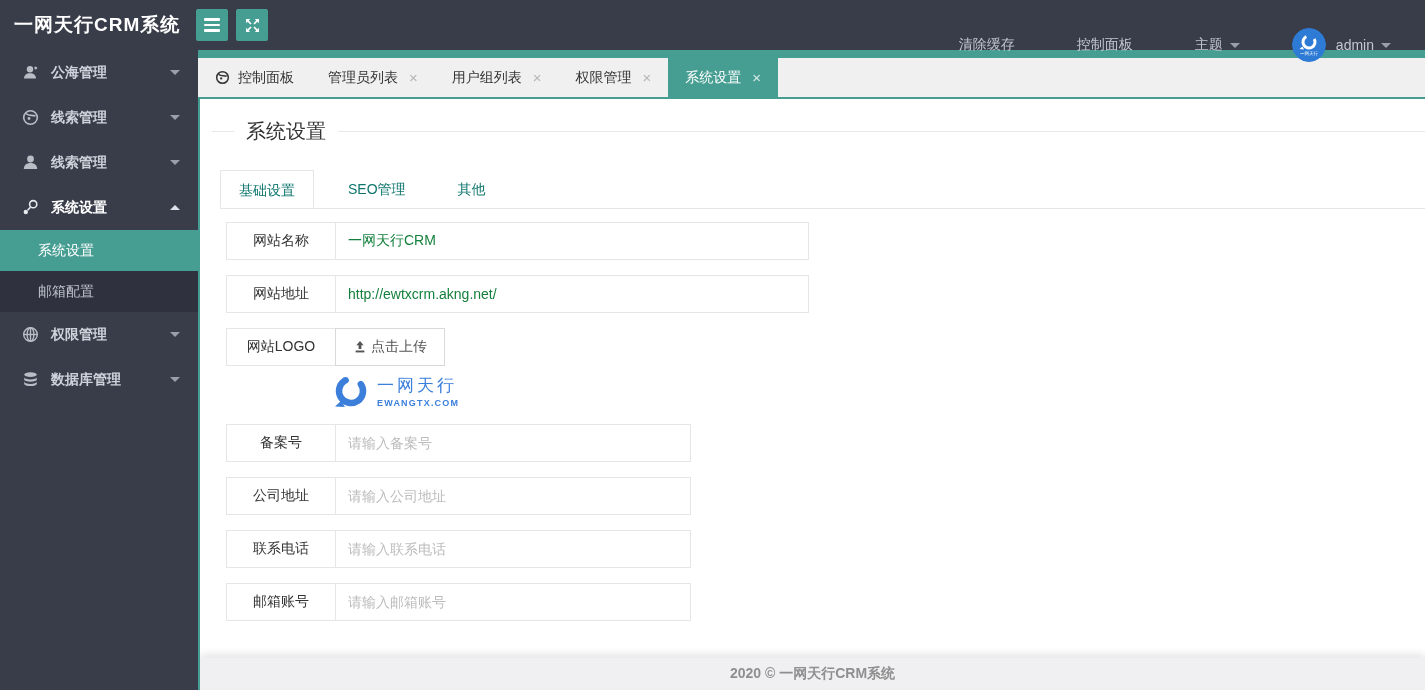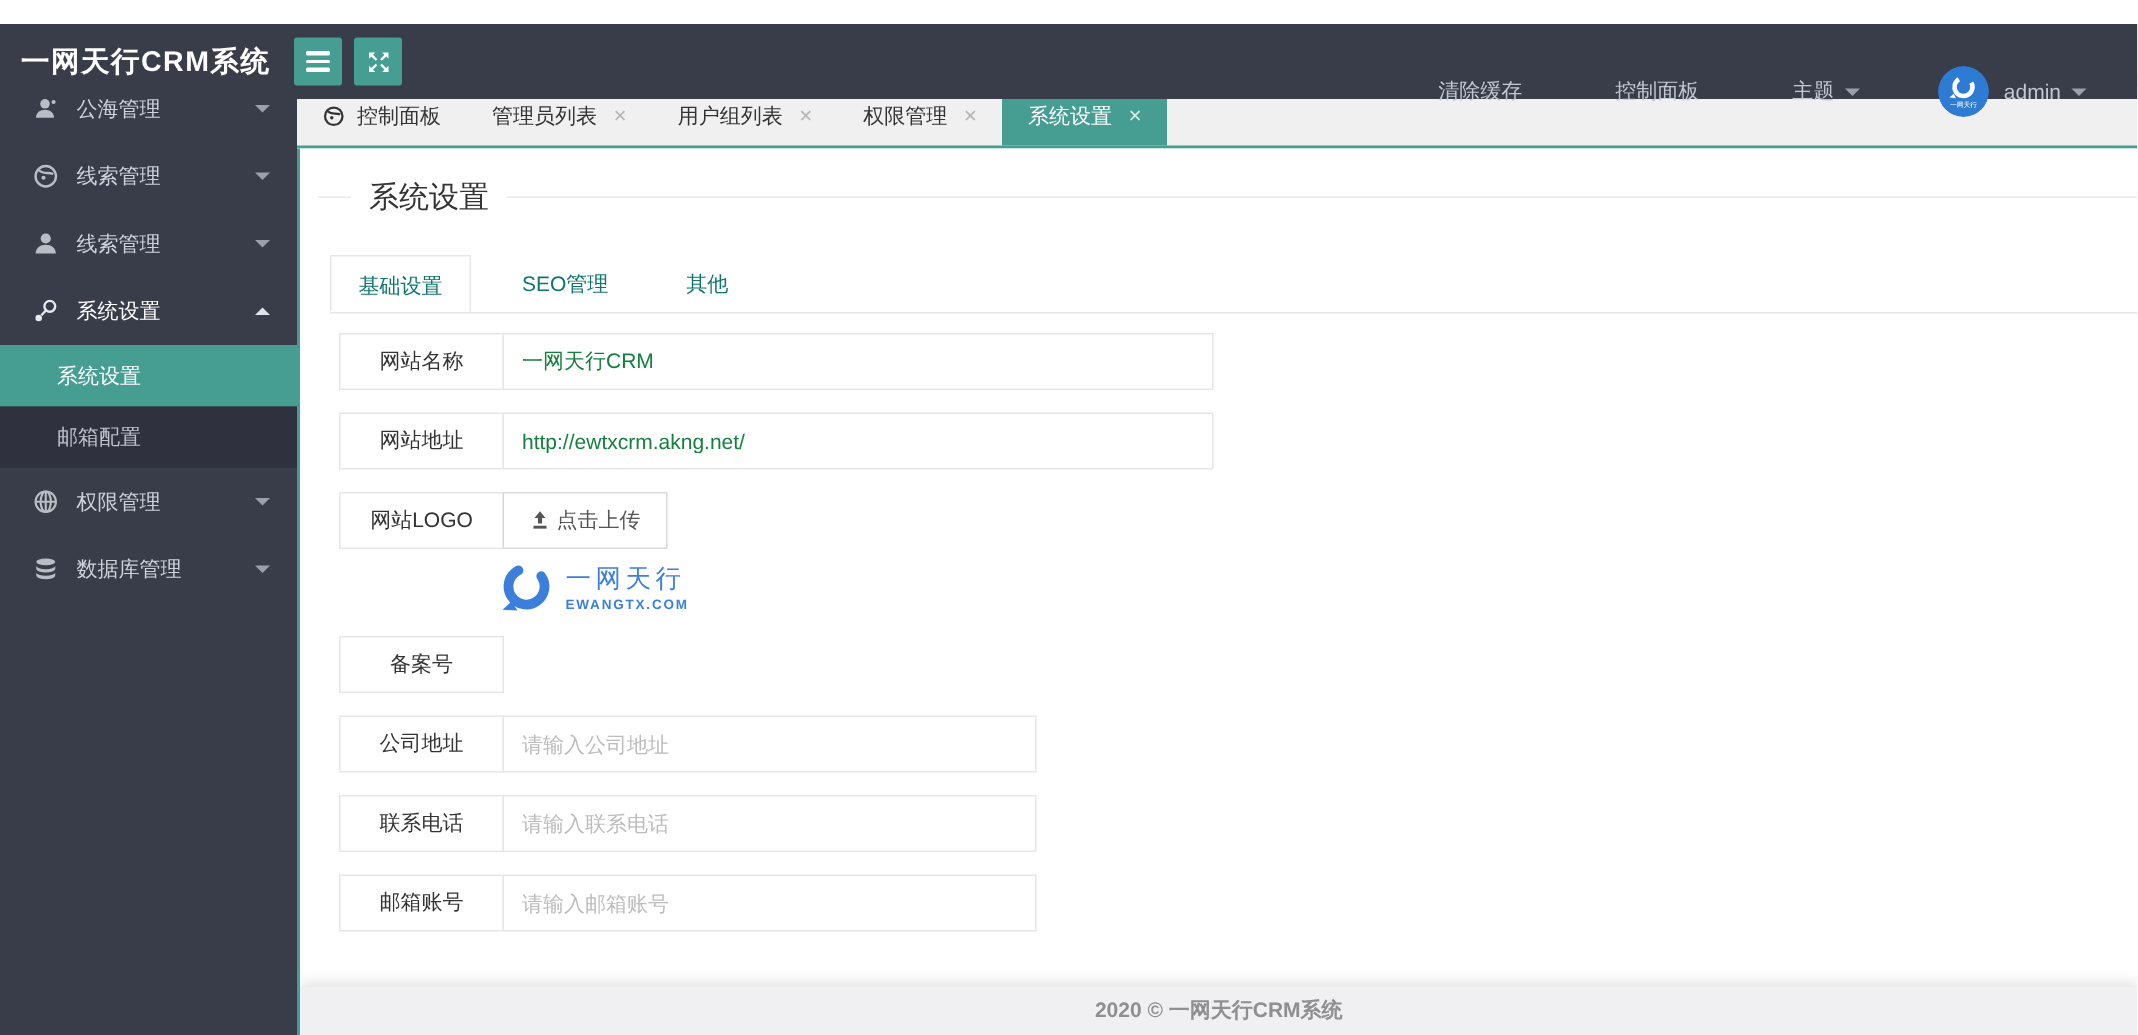"一网天行CRM系统" .header { top: 16px -> 0 }
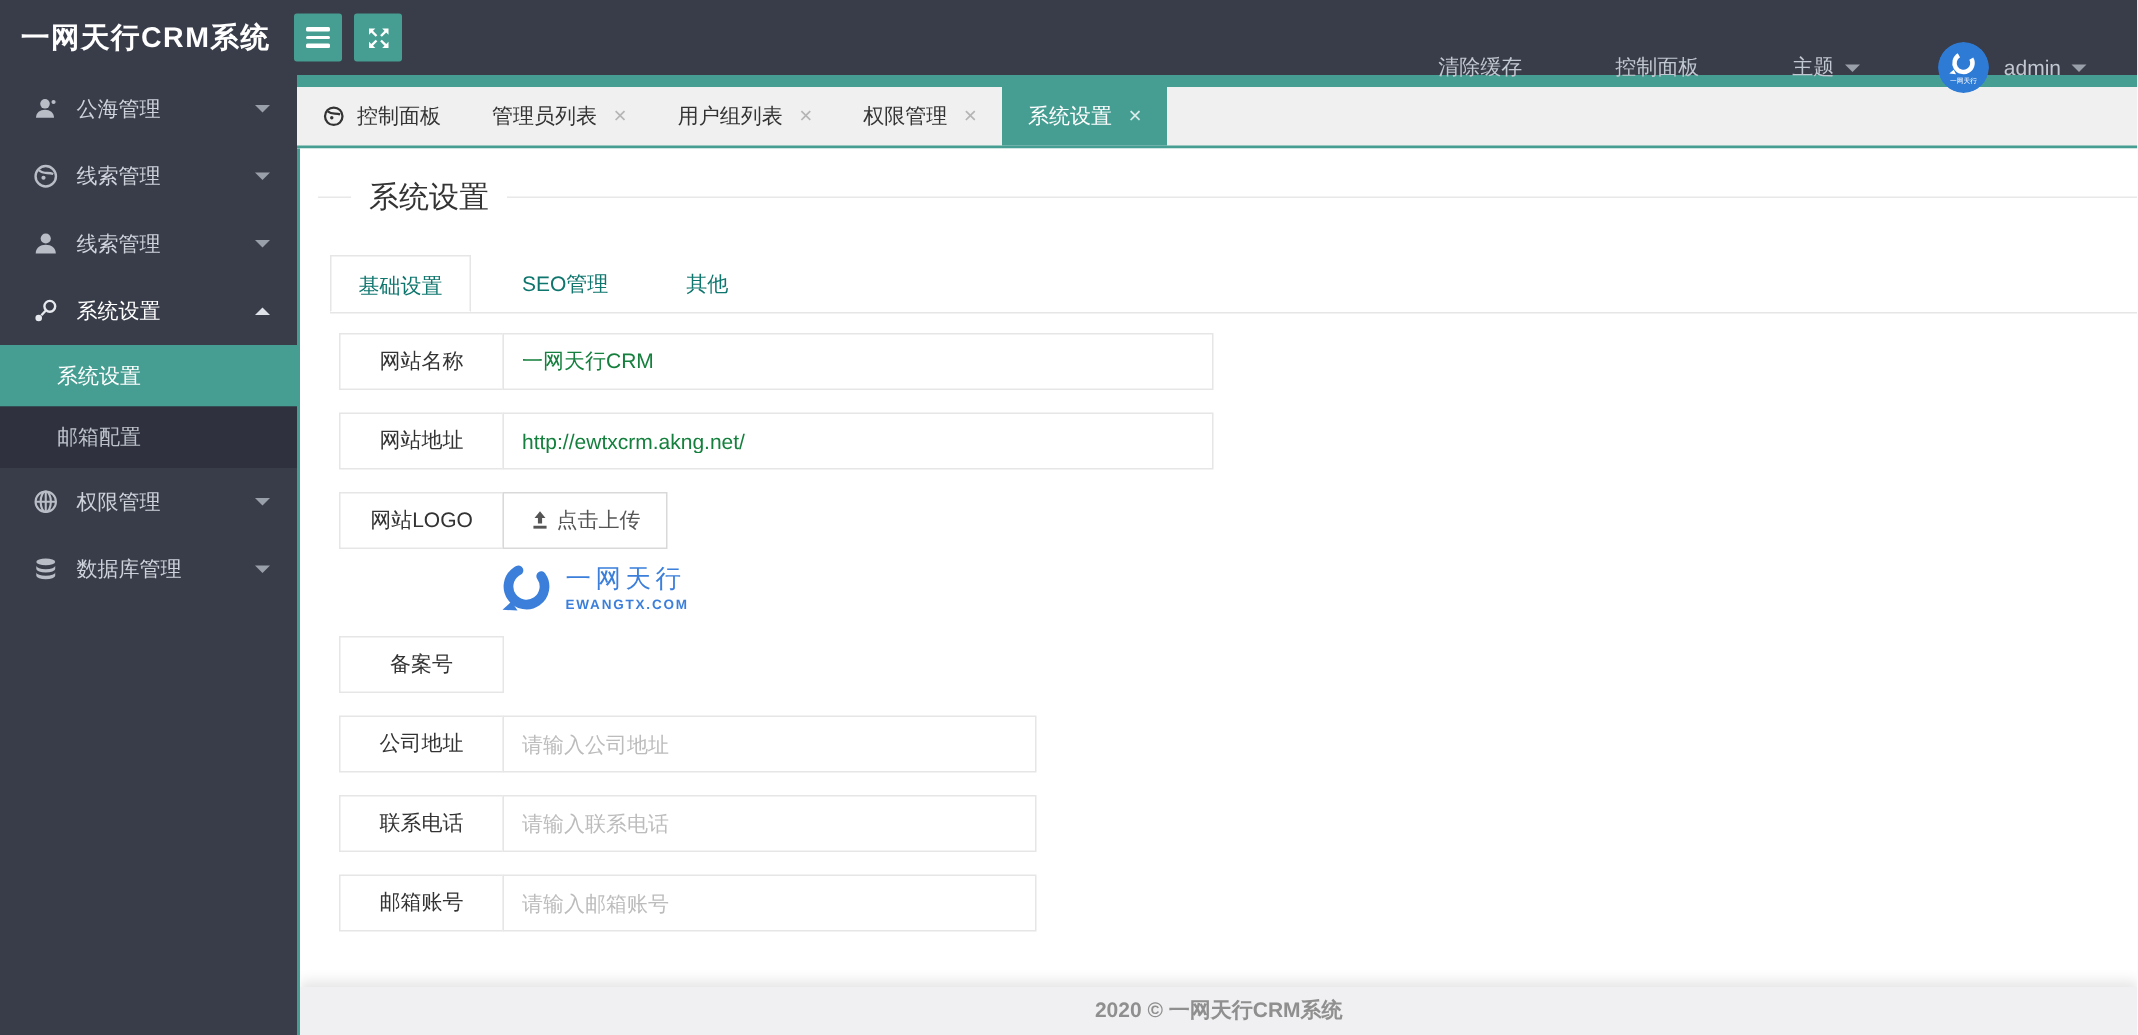"公海管理" .side-item .slabel { font-weight: none -> bold }
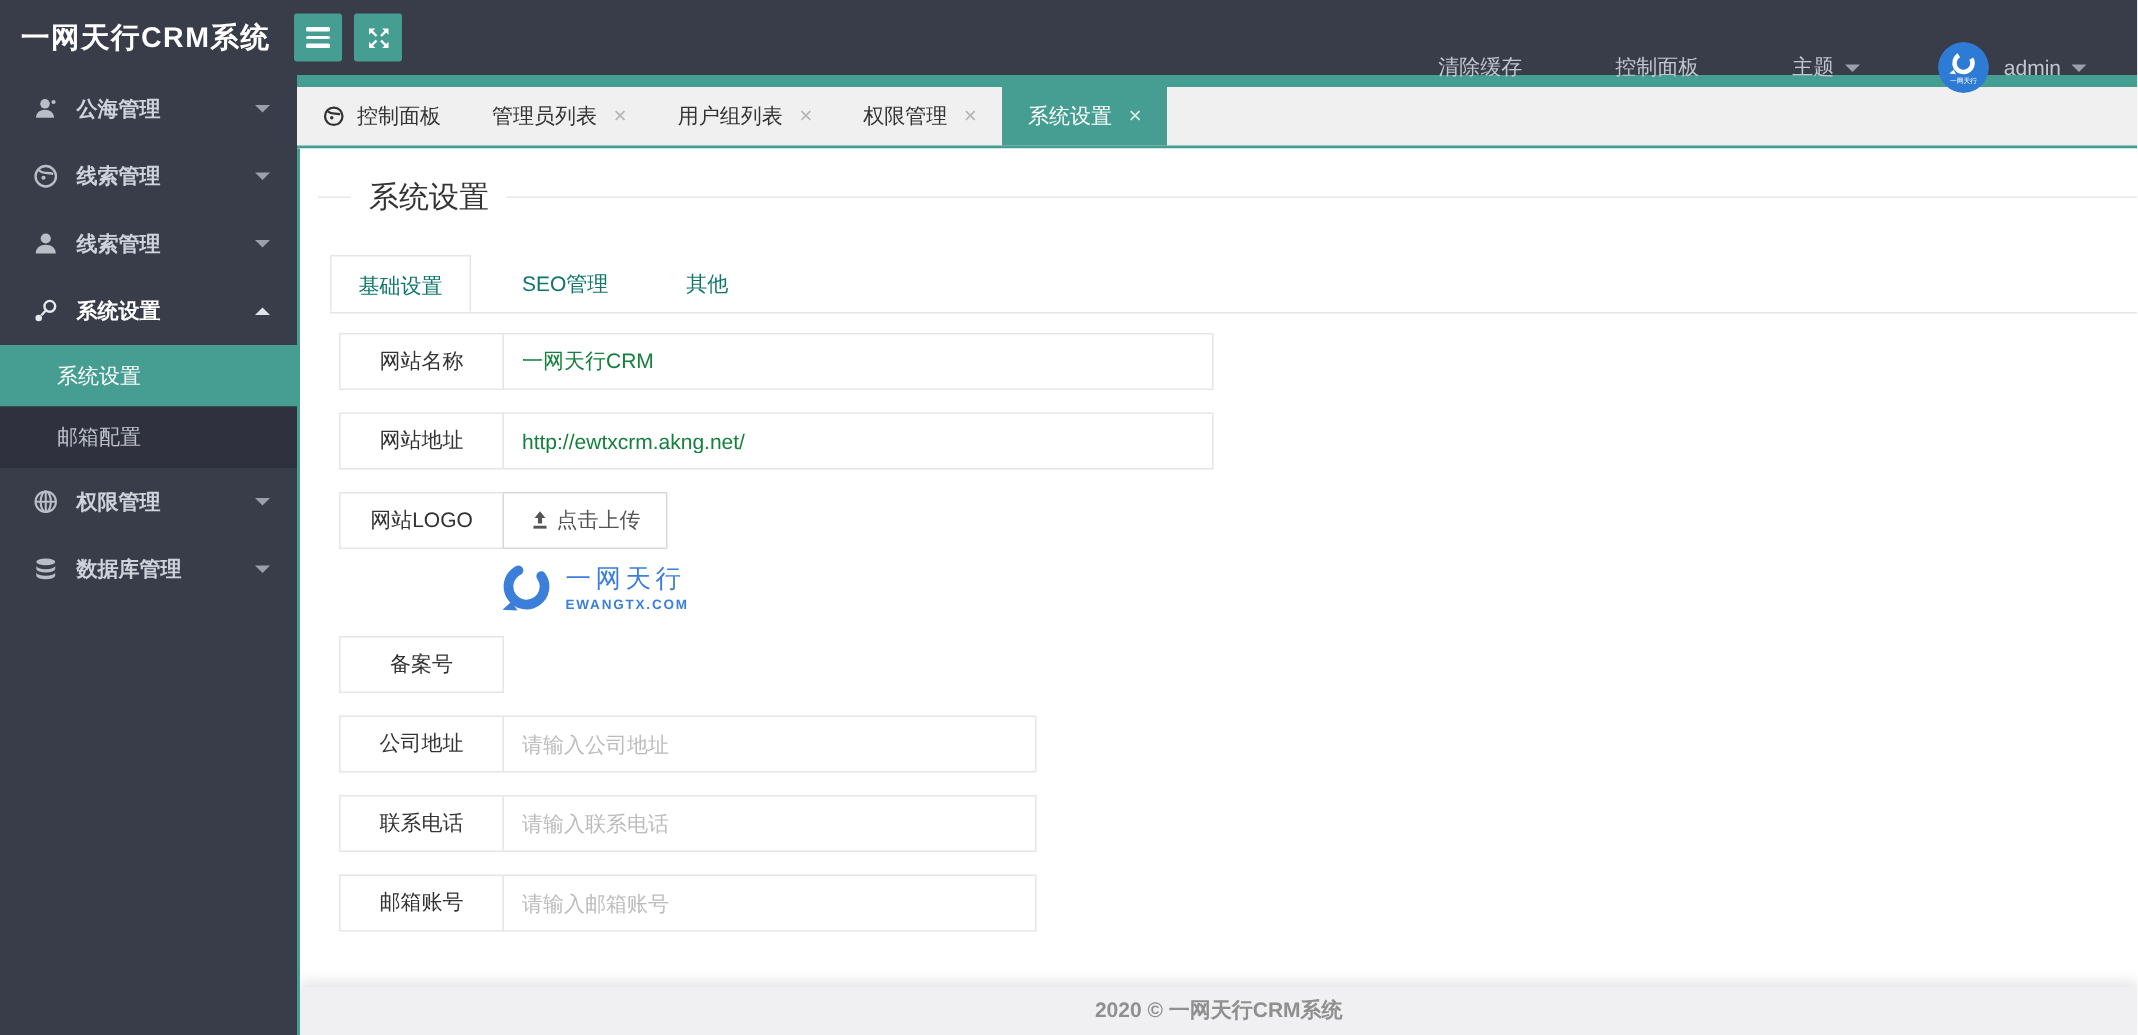"请输入备案号" input.finput { html: none -> <input> }
